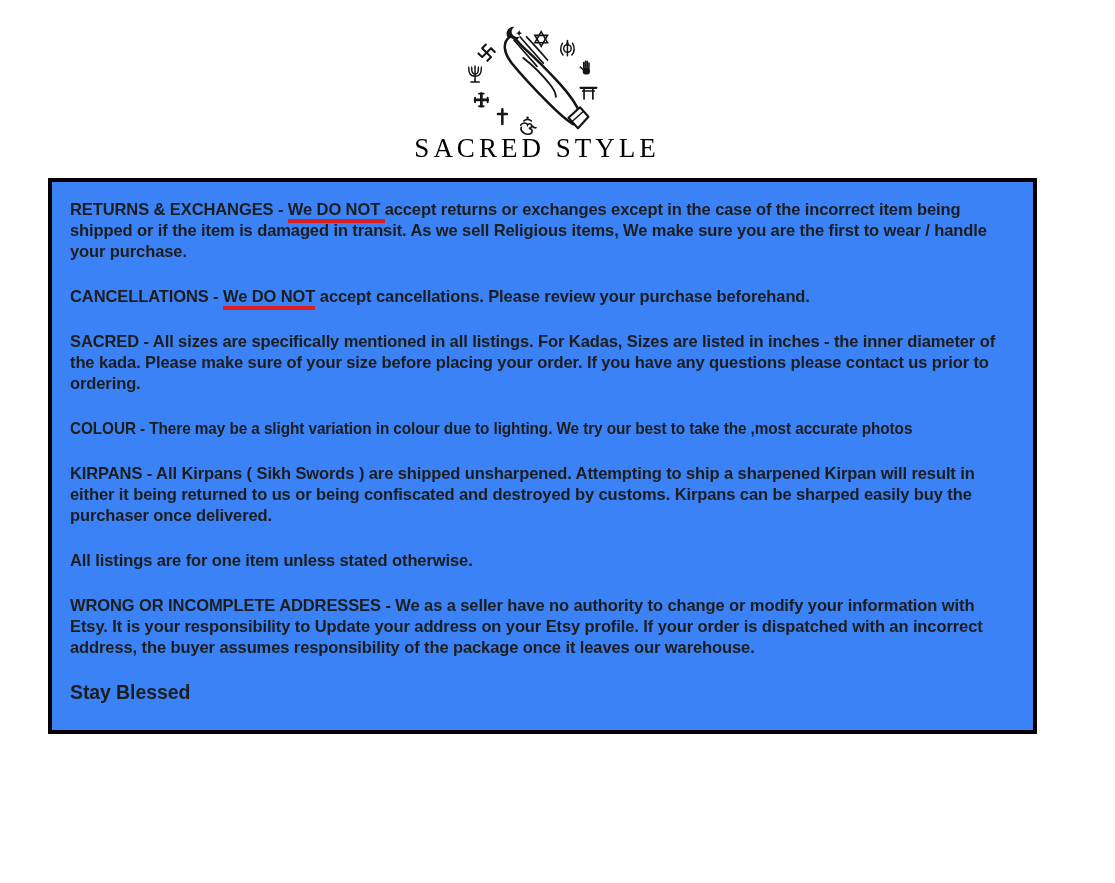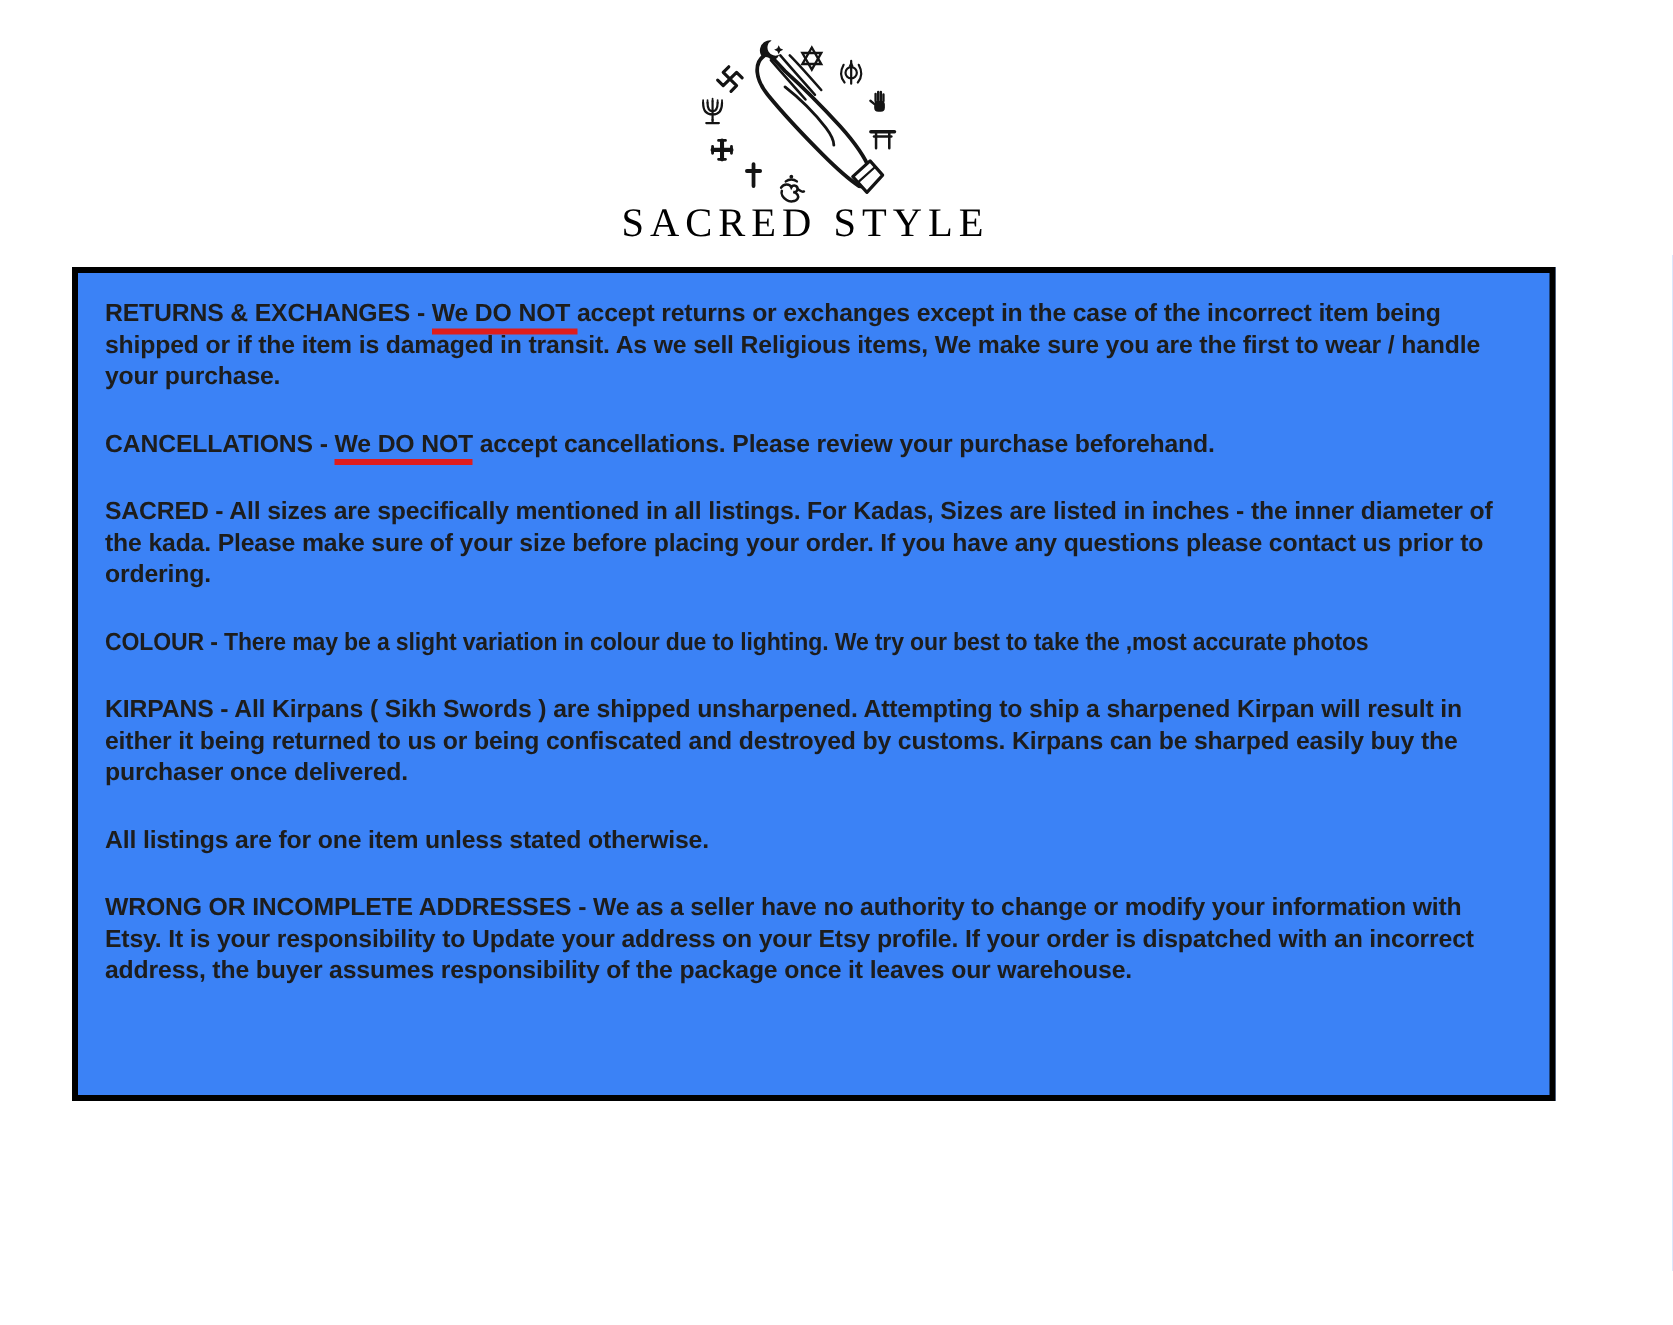"Stay Blessed" p.closing { html: none -> <p>Stay Blessed</p> }
